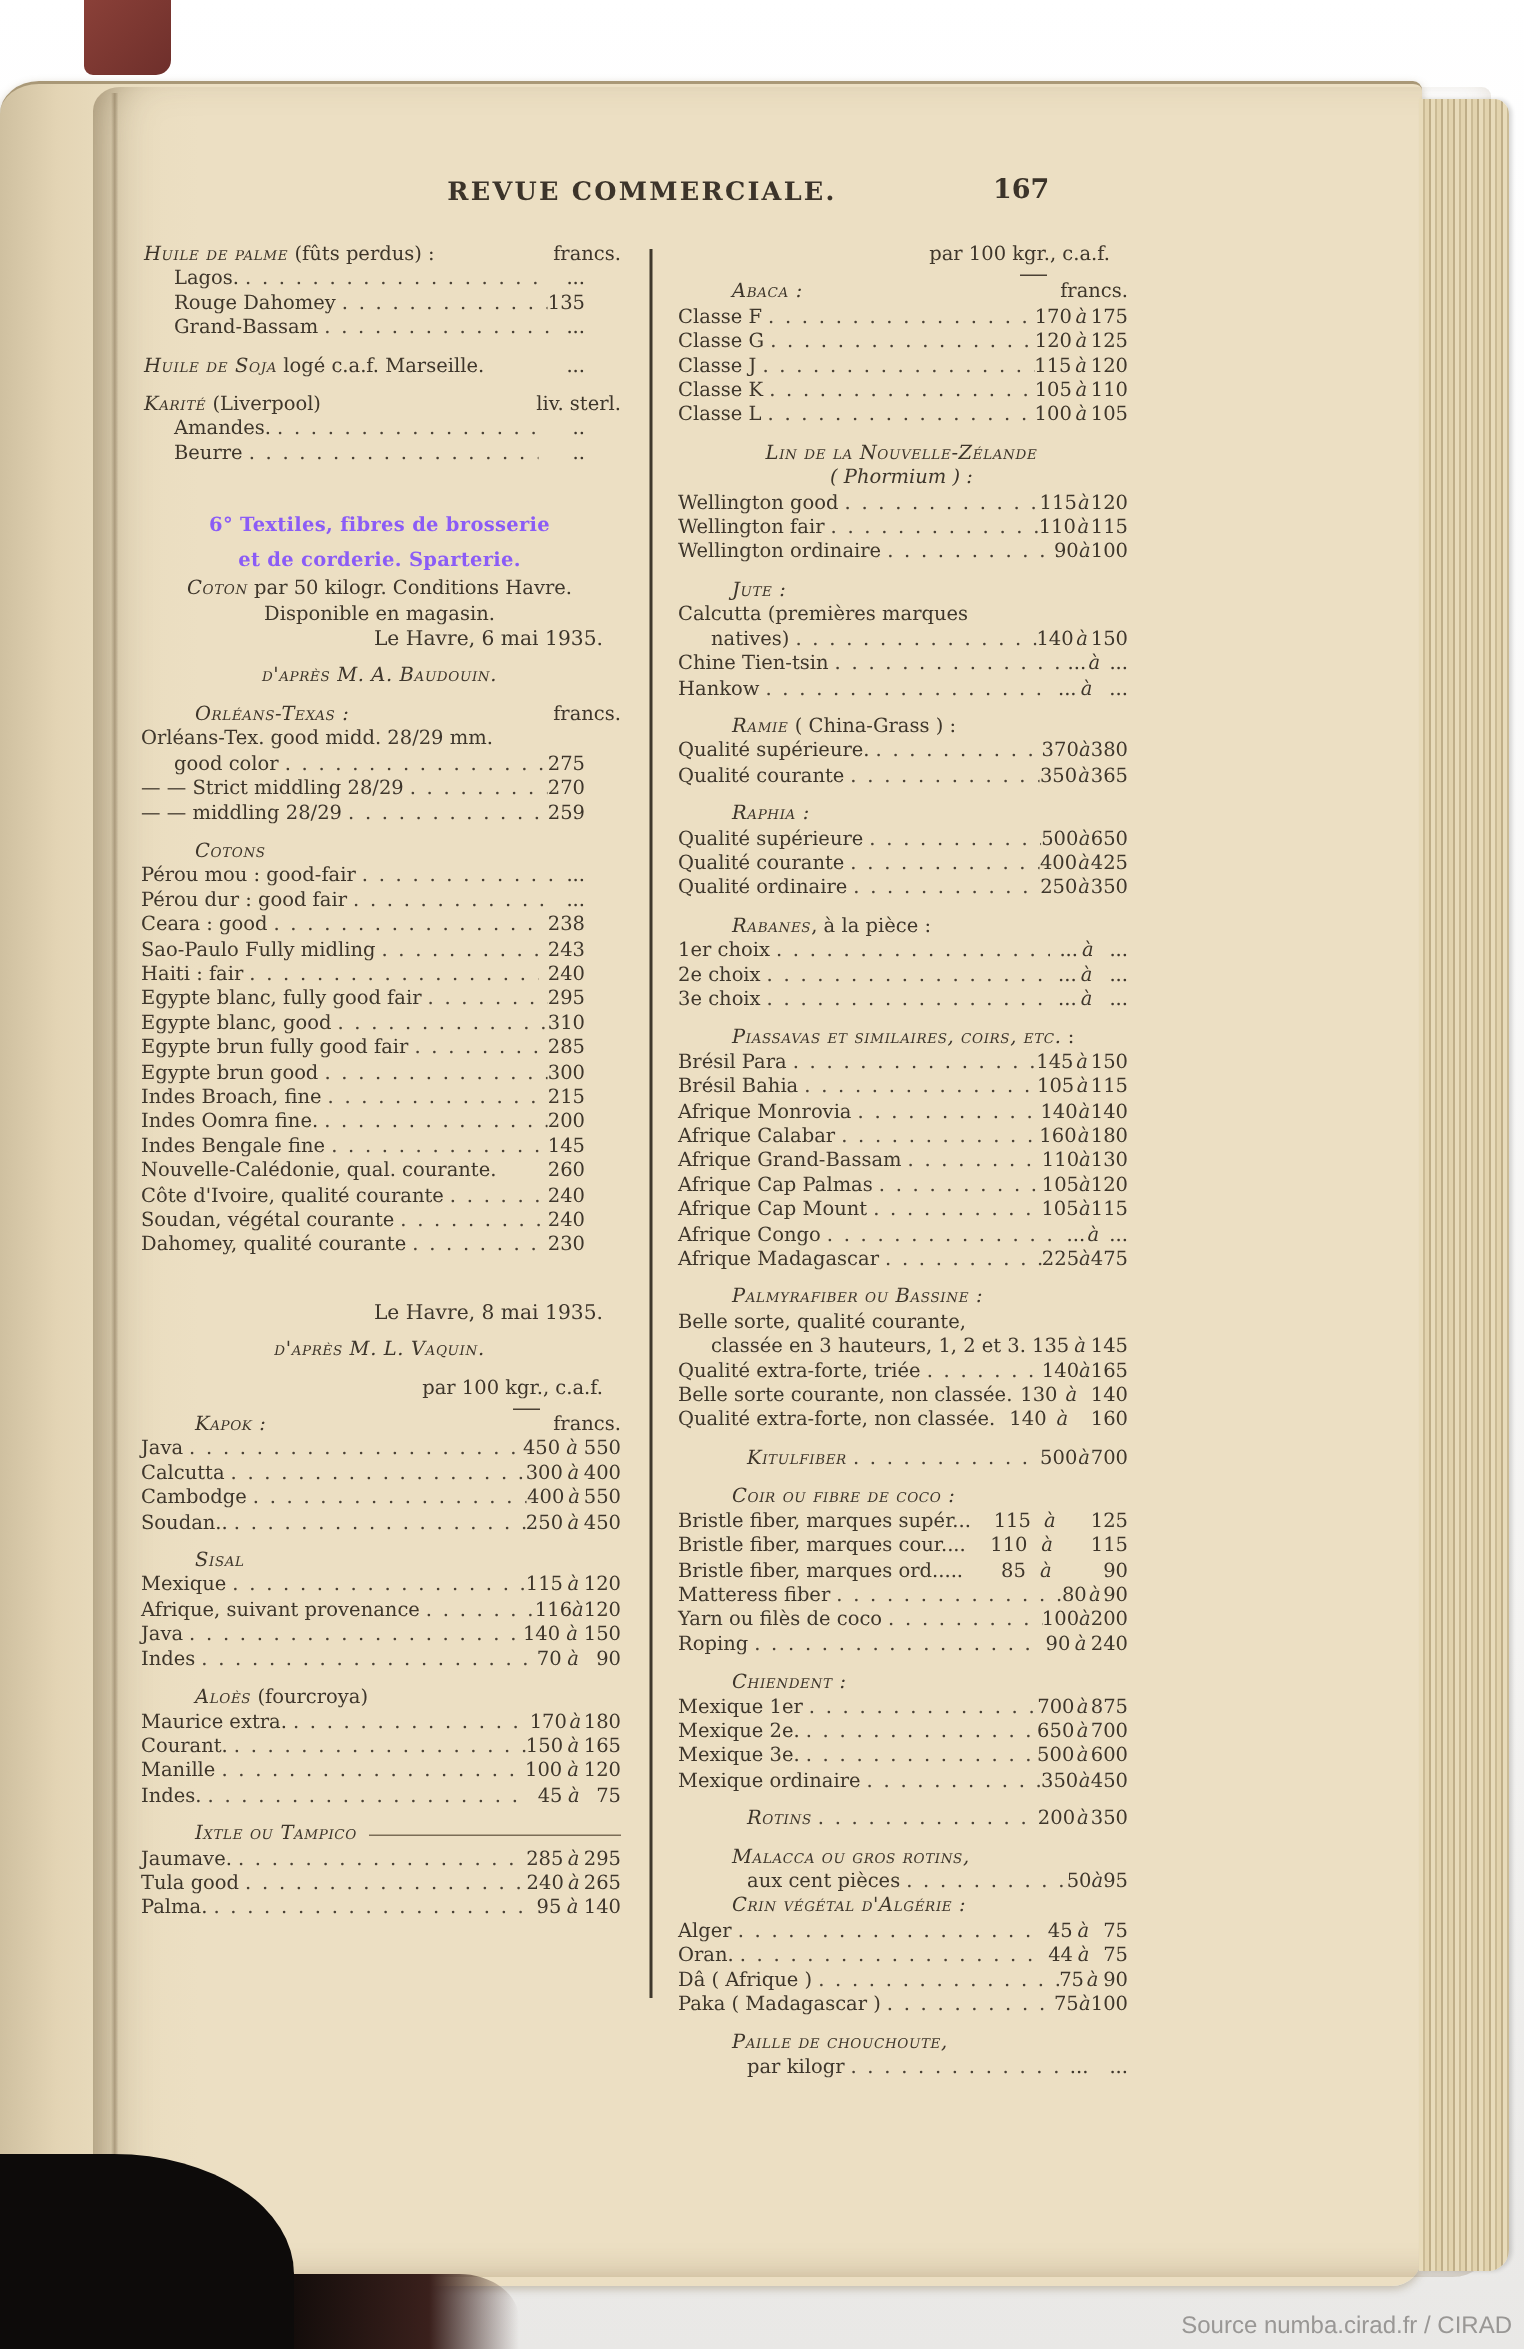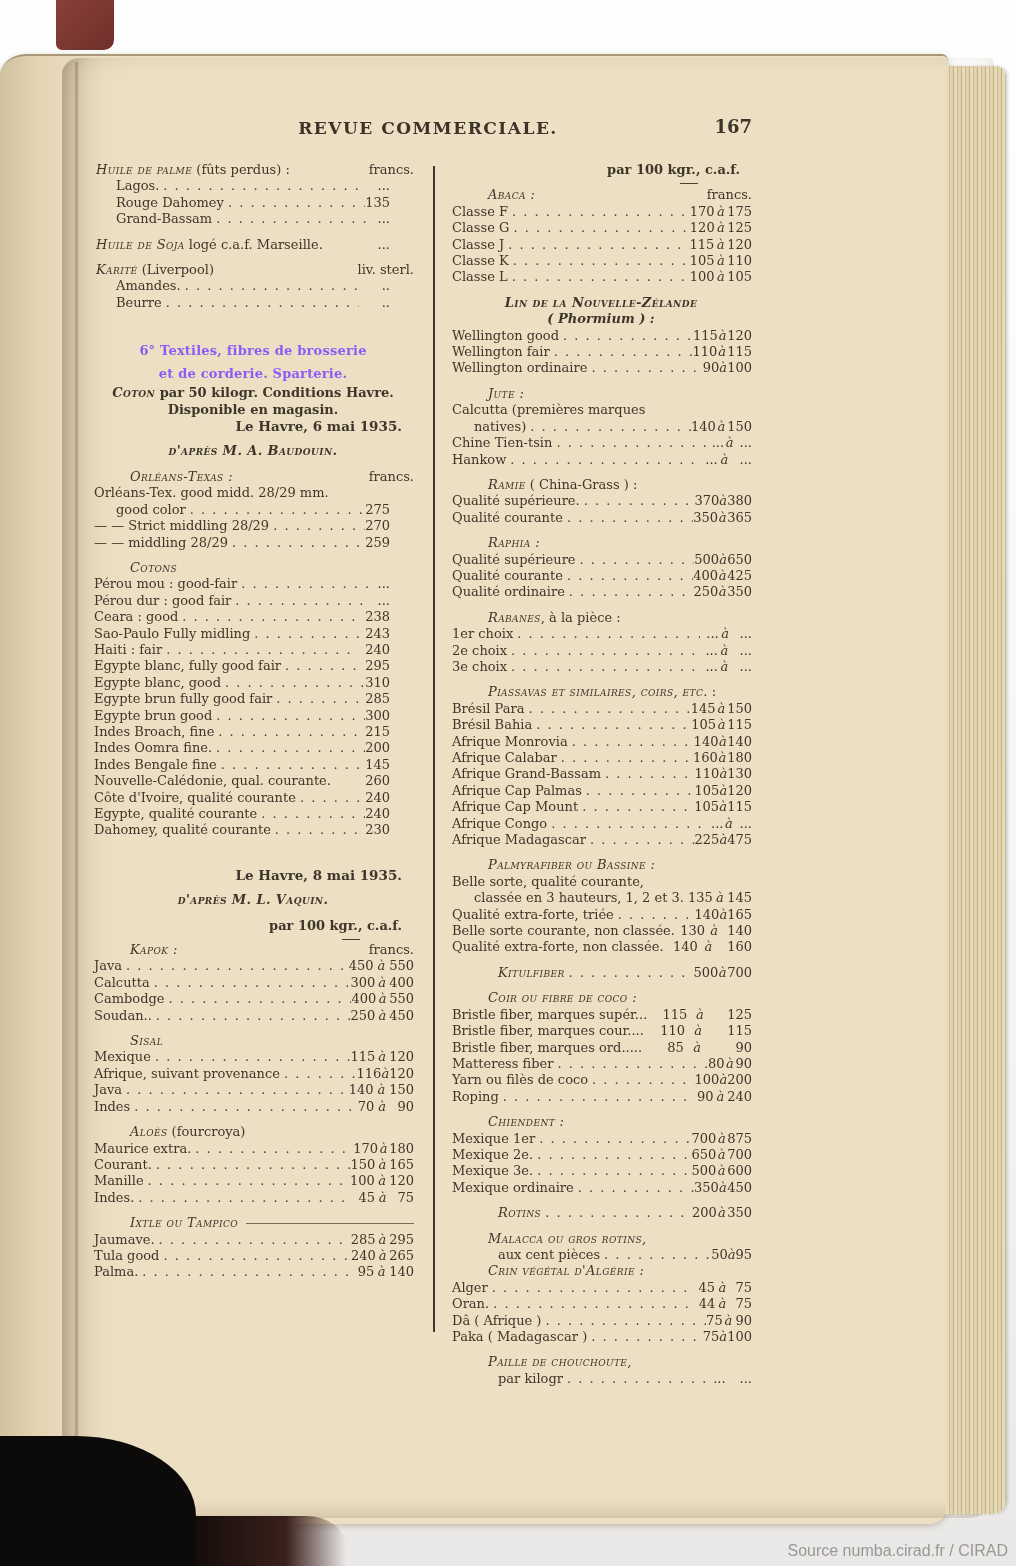"167" .pg-num { text-align: right -> left }
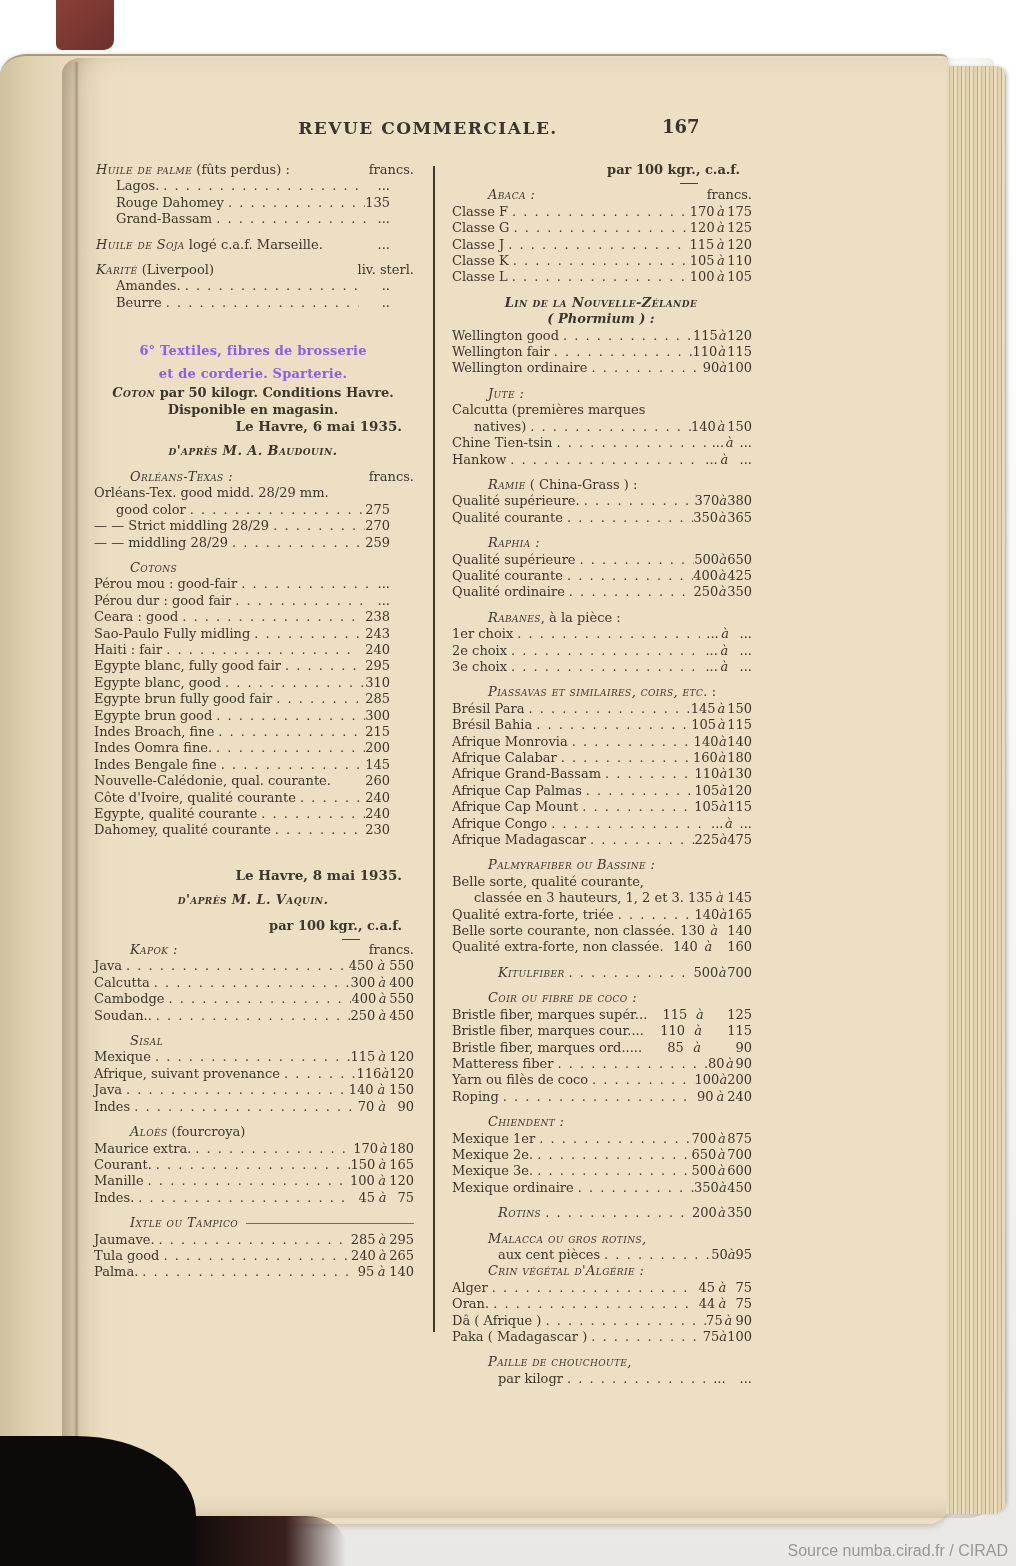"par 100 kgr., c.a.f." .txt { font-weight: bold -> none }
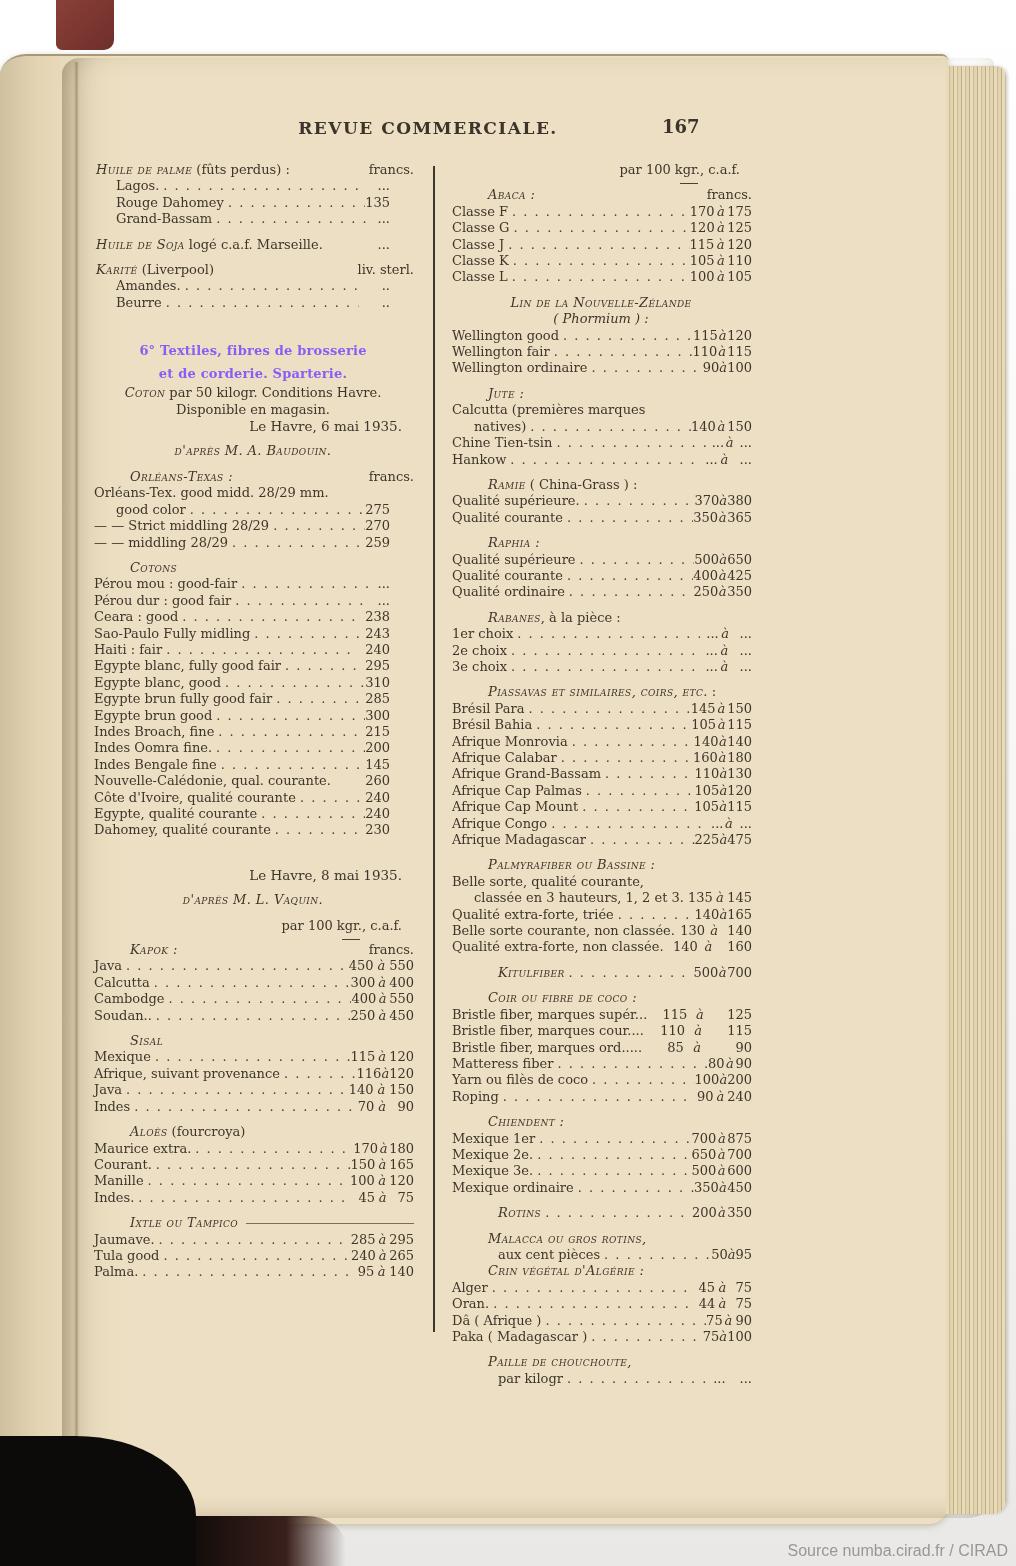"Egypte, qualité courante" span { text: Egypte, qualité -> Soudan, végétal }
